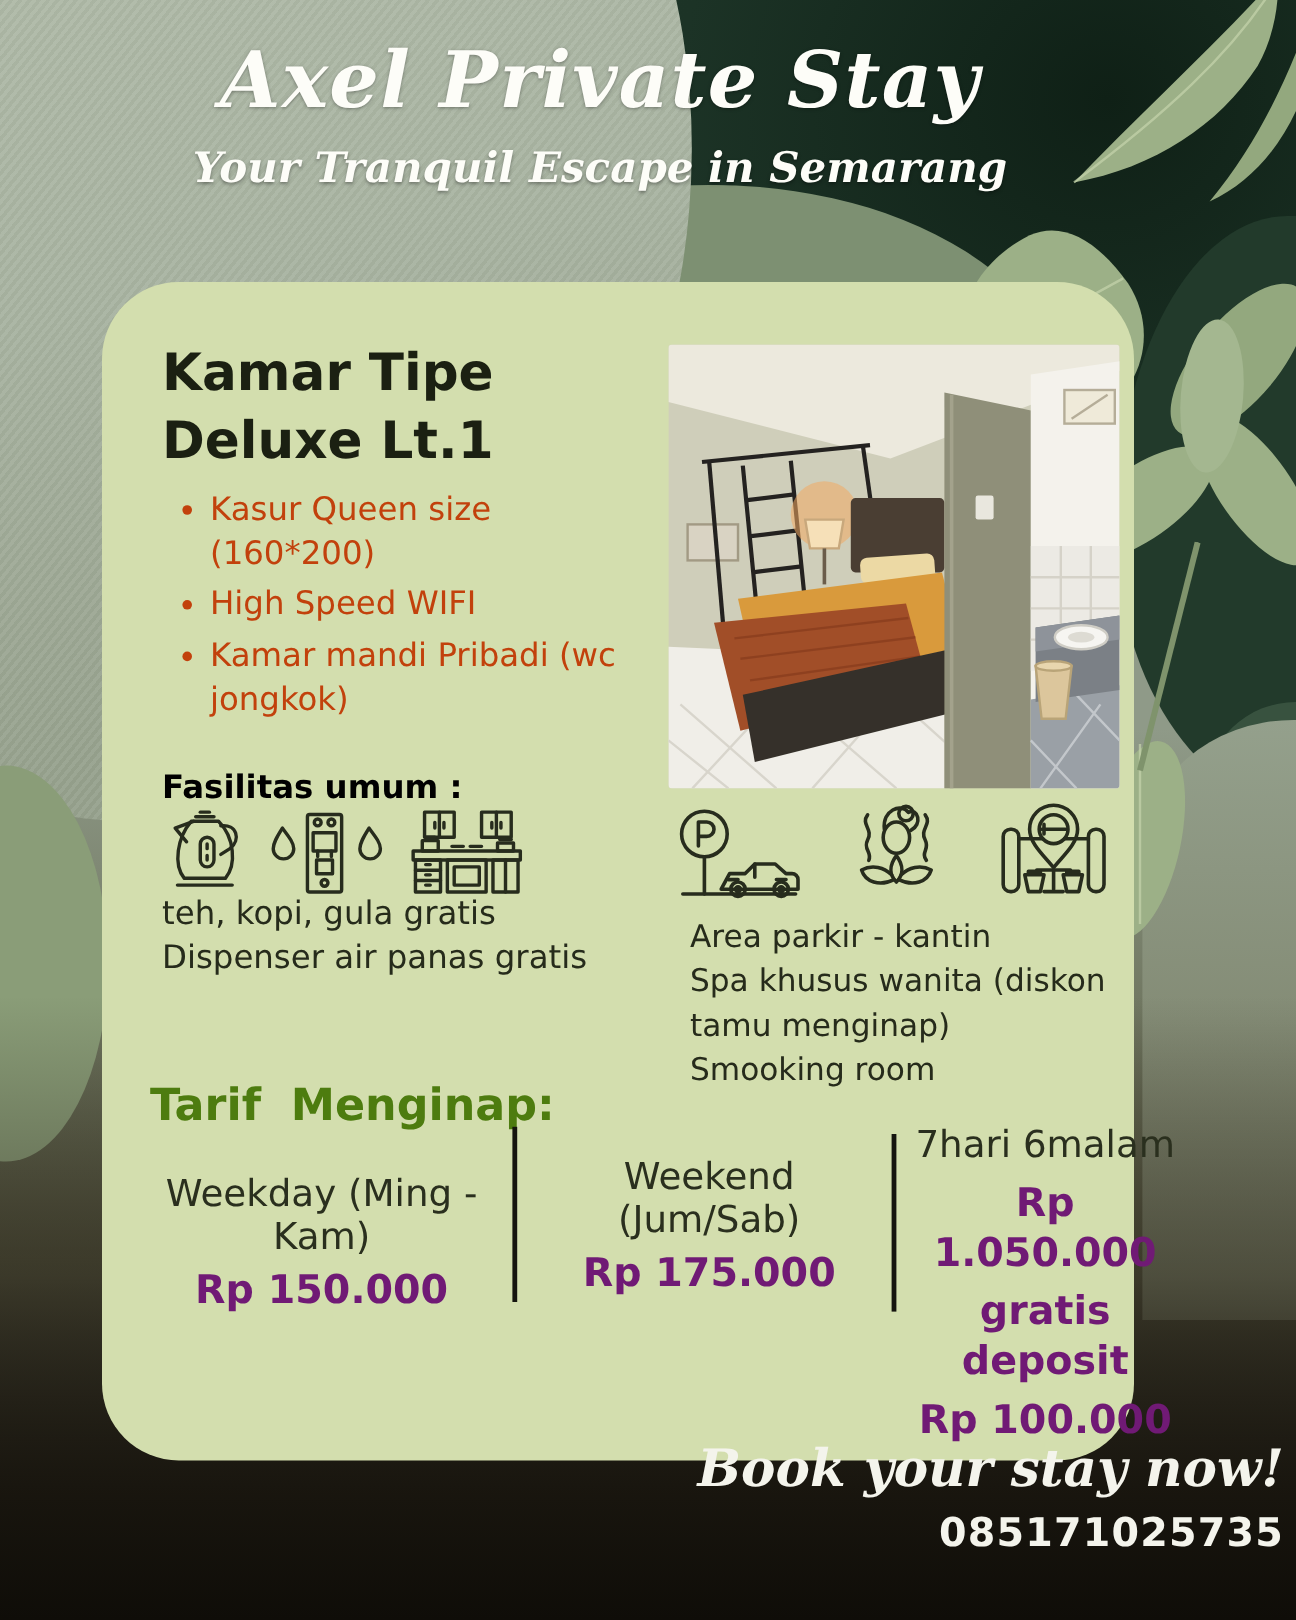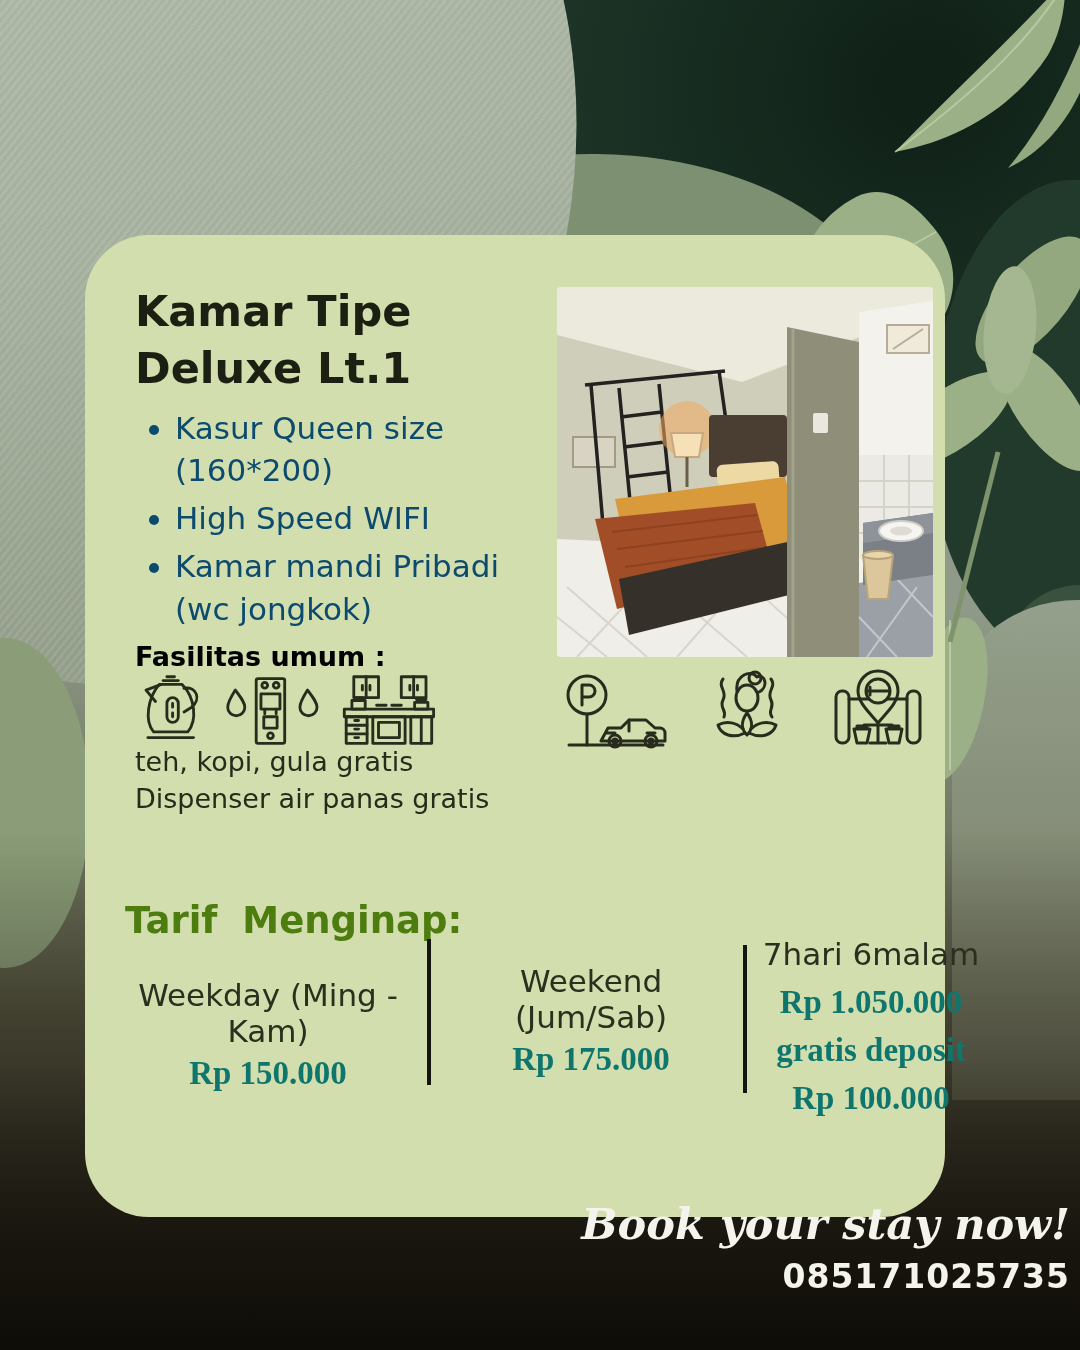"Axel Private Stay" div.hdr { html: none -> <div> <h1>Axel Private Stay</h1> <p>Your Tranquil Escape in Semarang</p> </div> }
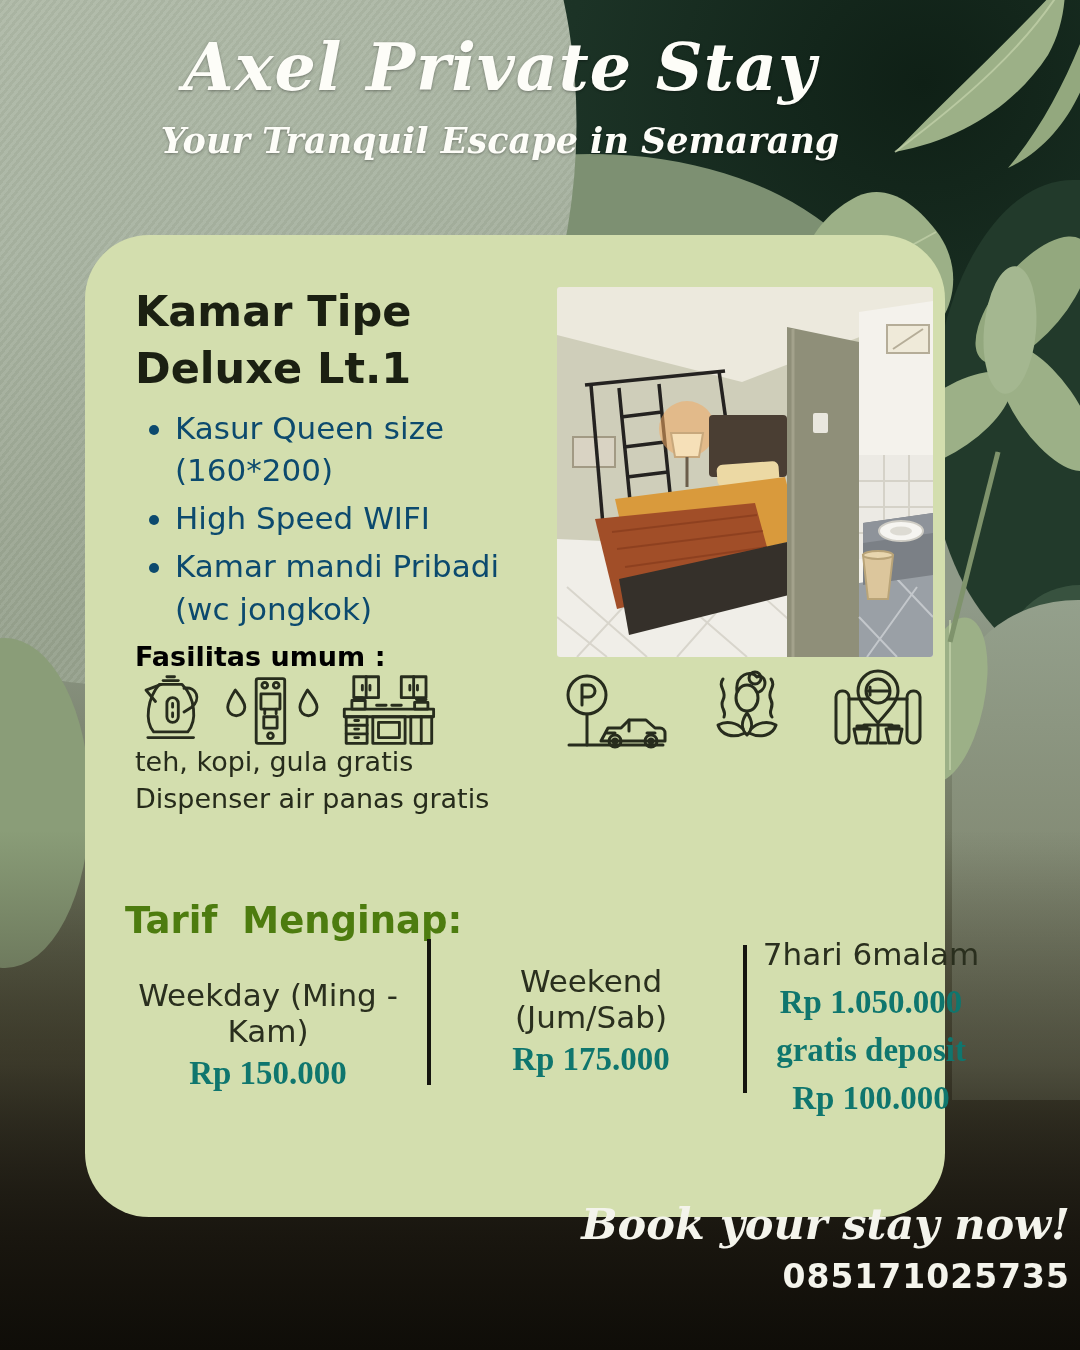"Kasur Queen size (160*200)" .features { color: #0c4a6e -> #c2410c; font-size: 31px -> 27px }
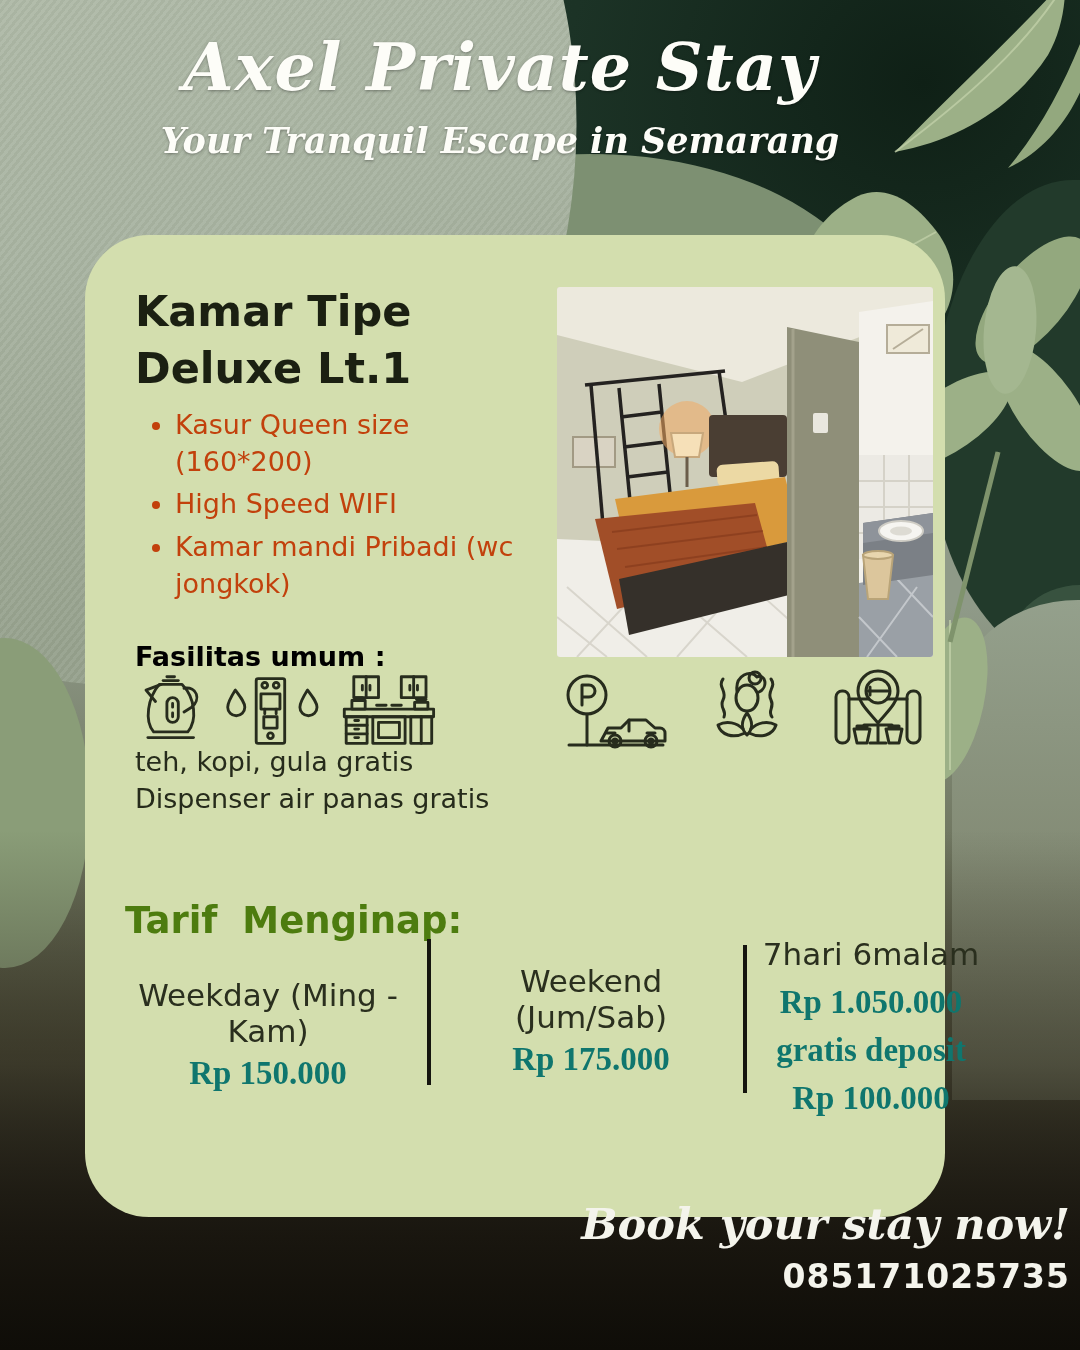"Area parkir - kantin" div.amen-text { html: none -> <div> <p>Area parkir - kantin</p> <p>Spa khusus wanita (diskon tamu menginap)</p> <p>Smooking room</p> </div> }
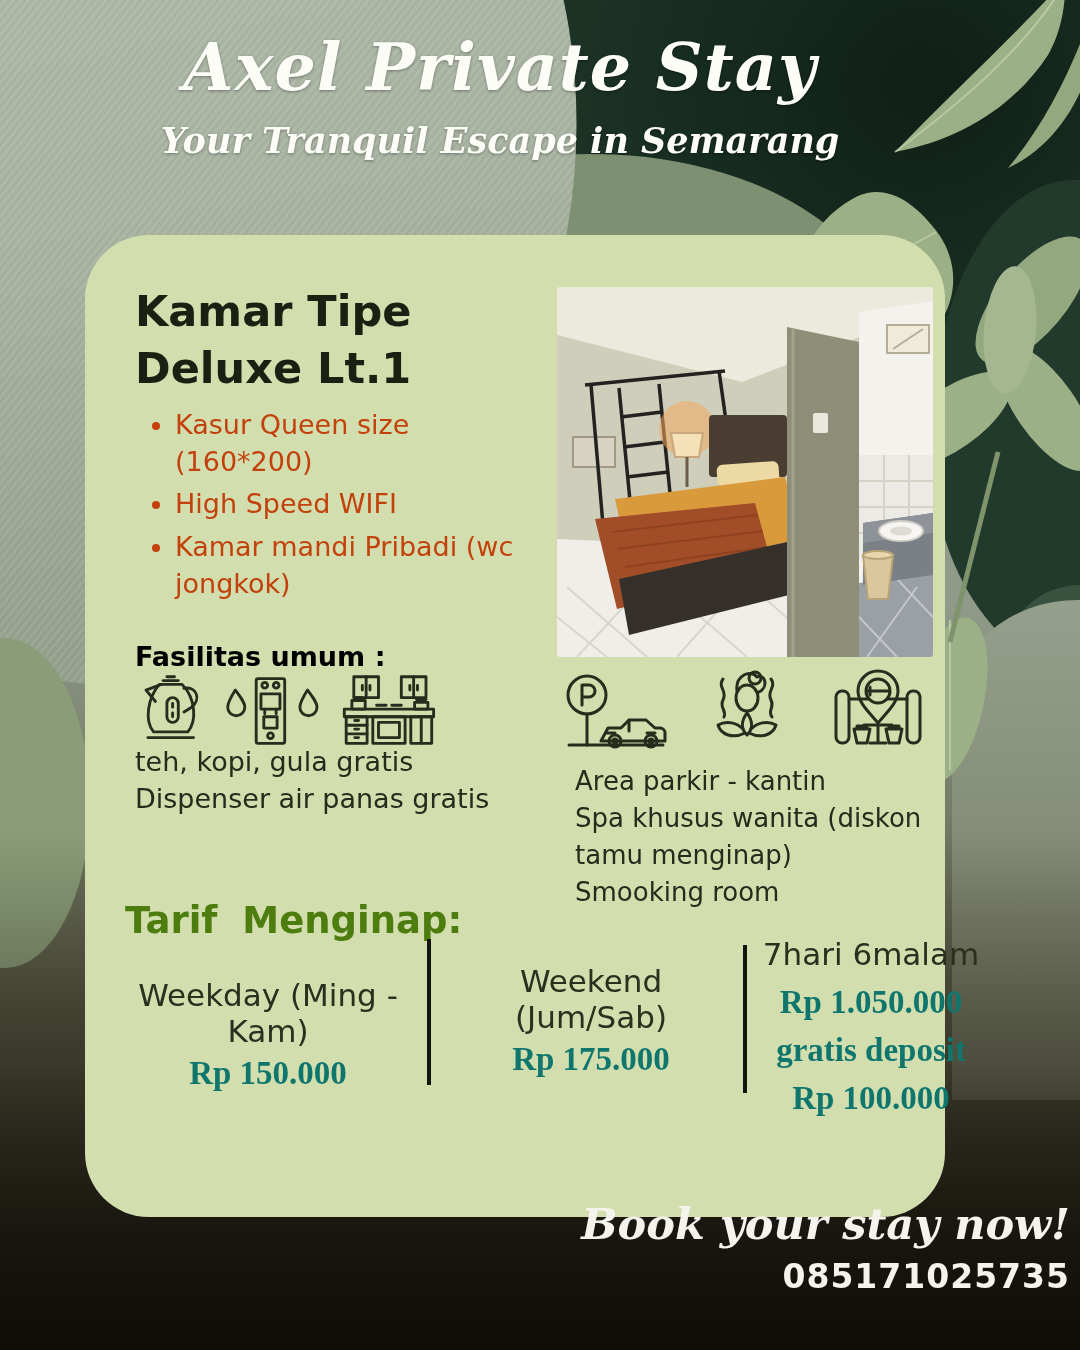"Rp 1.050.000" .col .prc { color: #0f766e -> #701a75; font-family: Liberation Serif, serif -> none }
